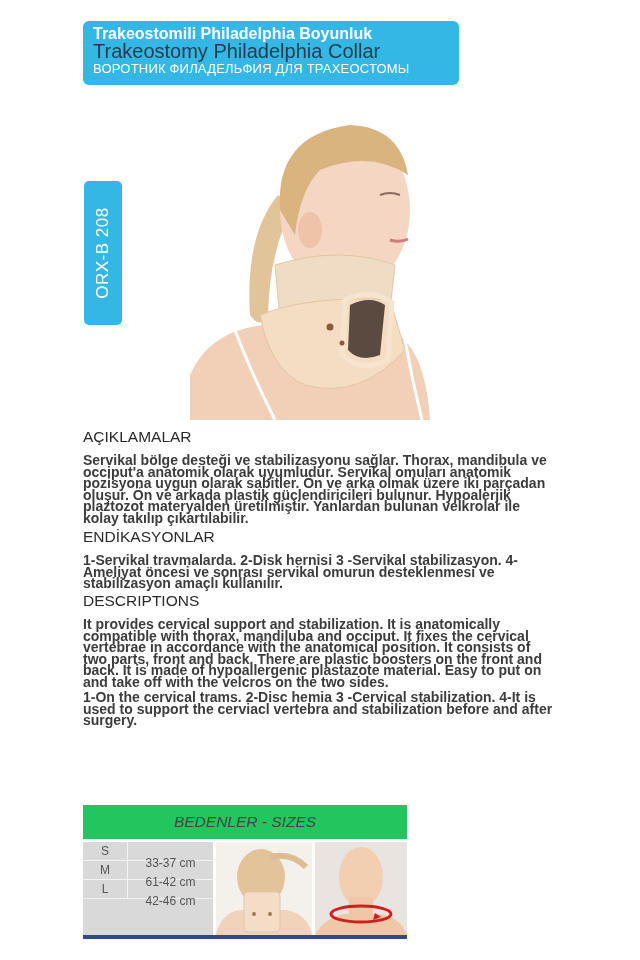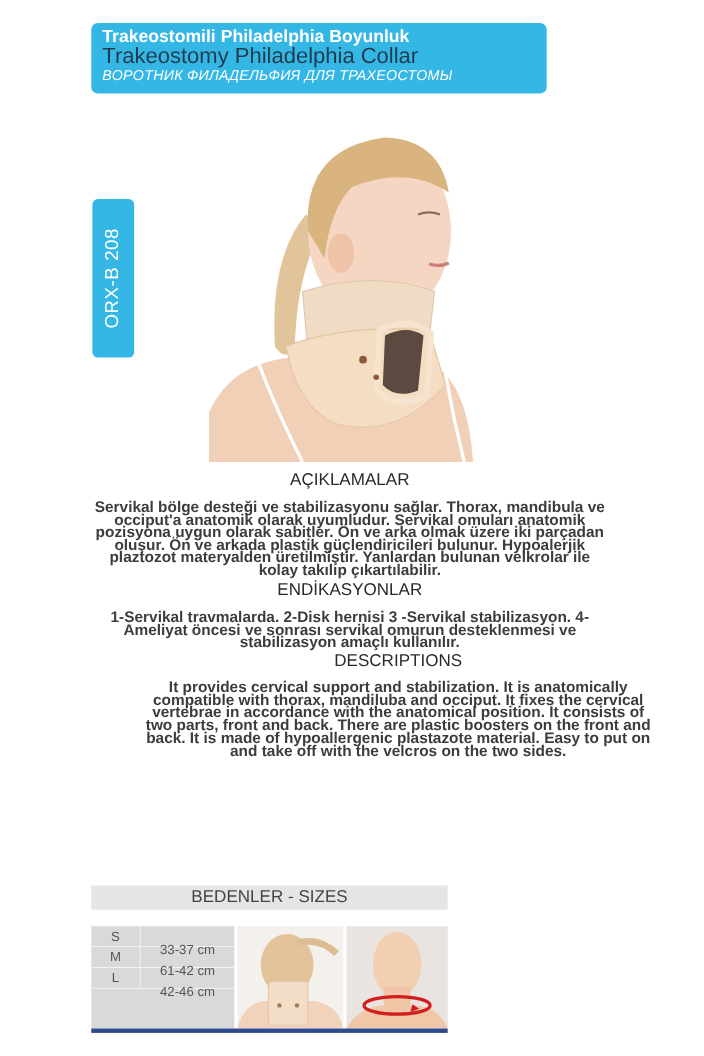"Trakeostomili Philadelphia Boyunluk" .title-box { width: 414px -> 376px }
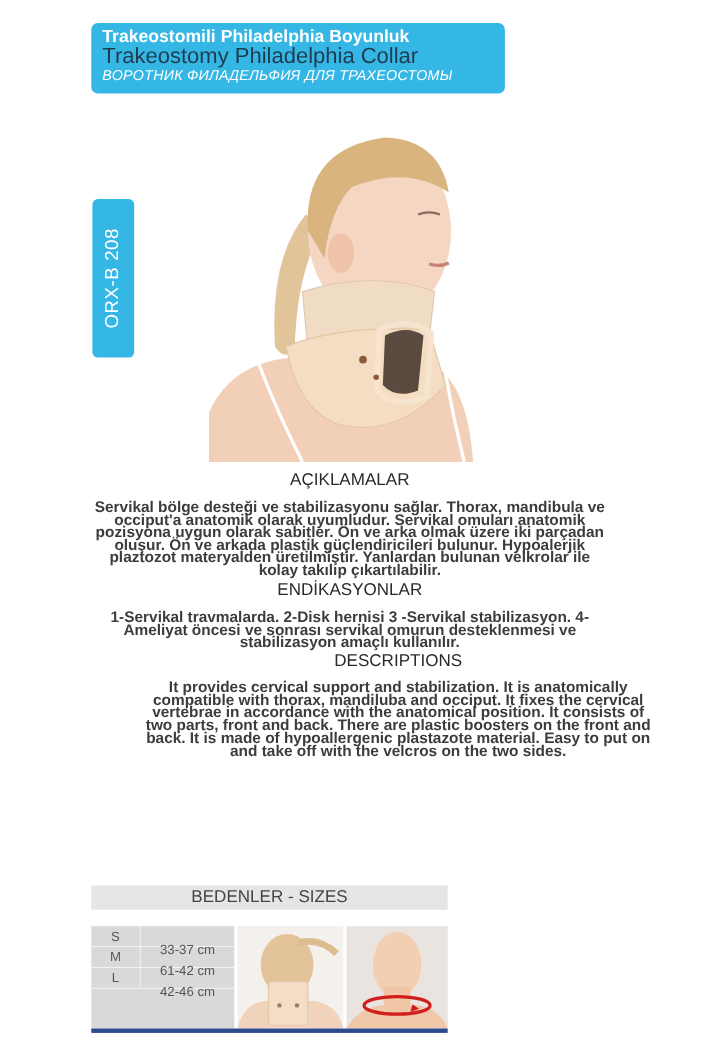"ВОРОТНИК ФИЛАДЕЛЬФИЯ ДЛЯ ТРАХЕОСТОМЫ" .title-ru { font-style: italic -> none }
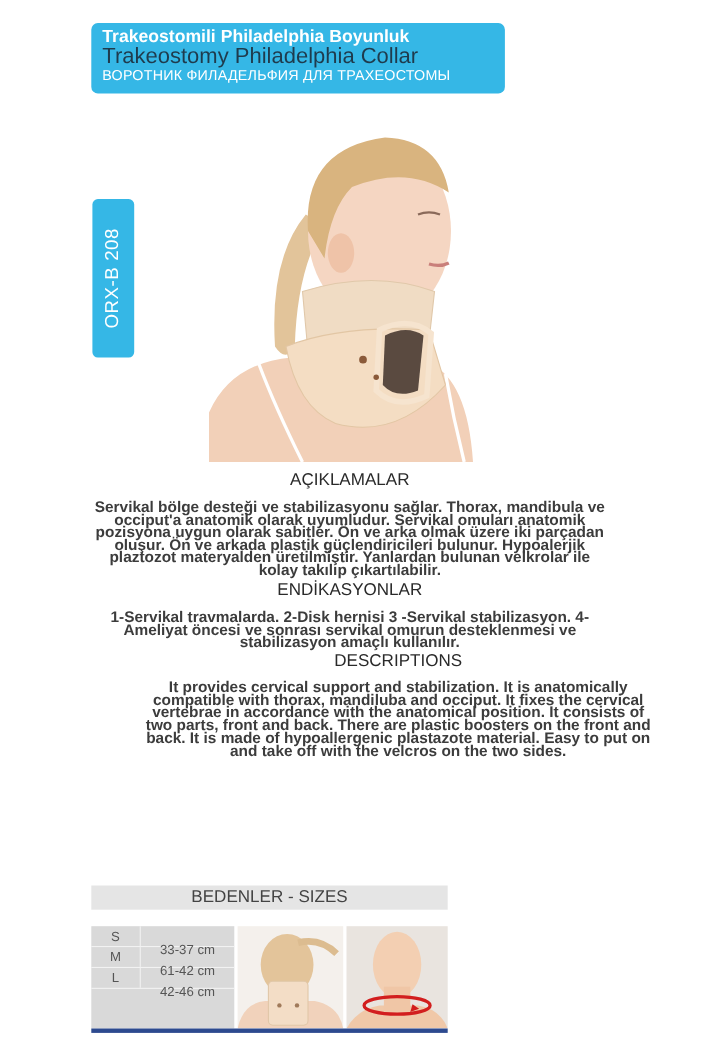"AÇIKLAMALAR" .section { text-align: center -> none }
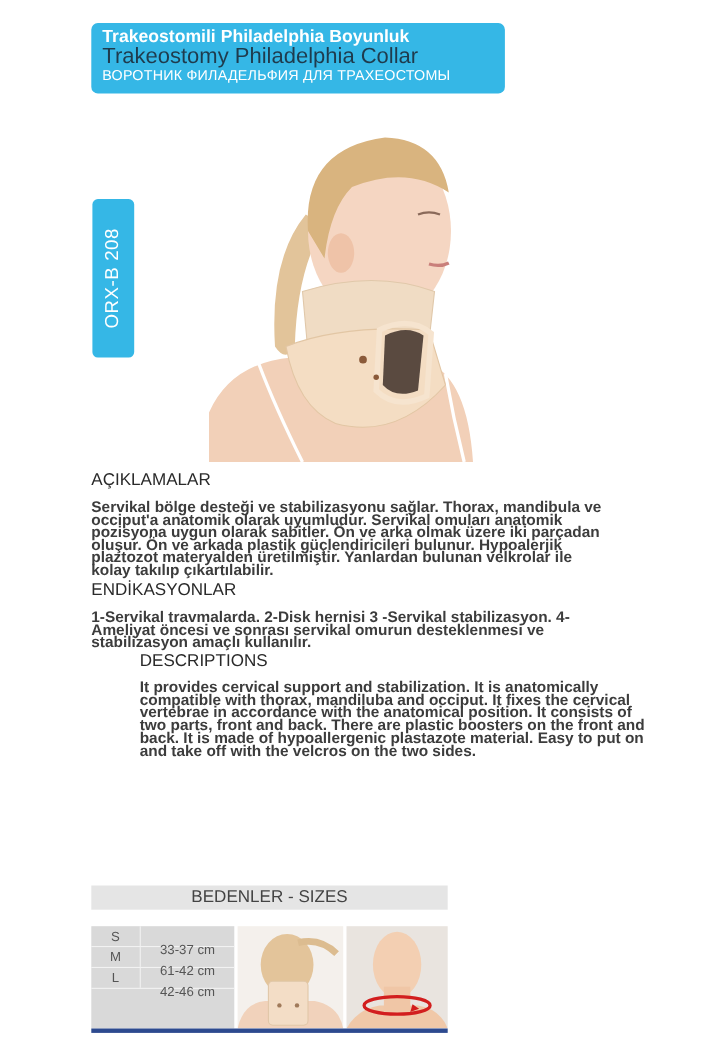"DESCRIPTIONS" div.section { margin-left: 44px -> none }
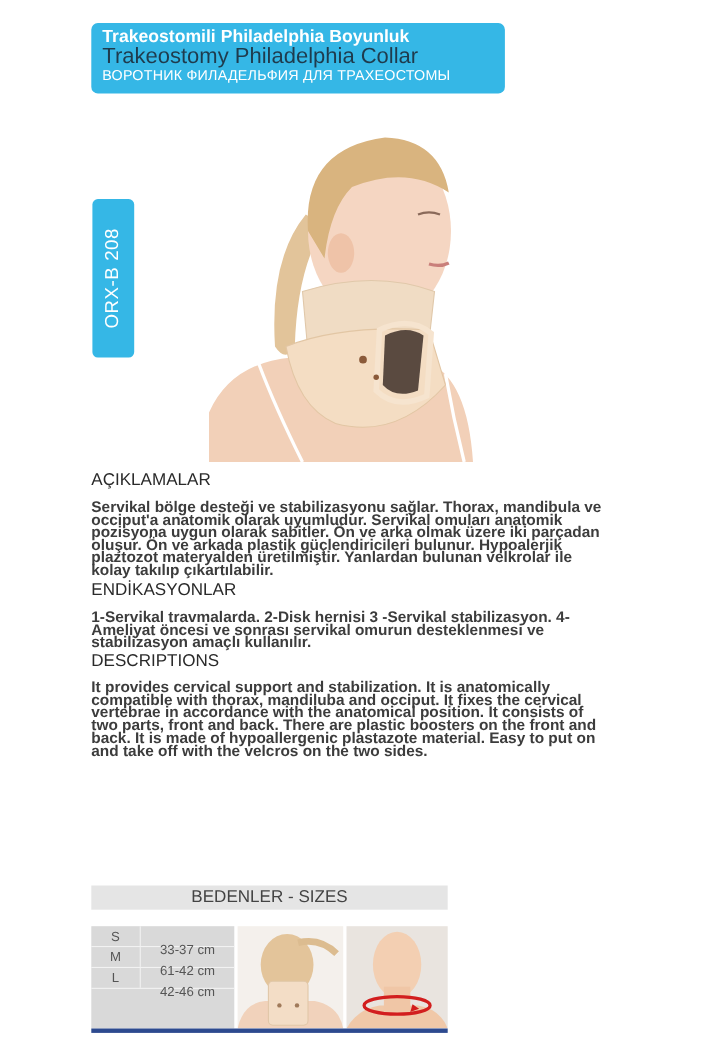"1-On the cervical trams. 2-Disc" p { html: none -> <p>1-On the cervical trams. 2-Disc hemia 3 -Cervical stabilization. 4-It is used to support the cerviacl vertebra and stabilization before and after surgery.</p> }
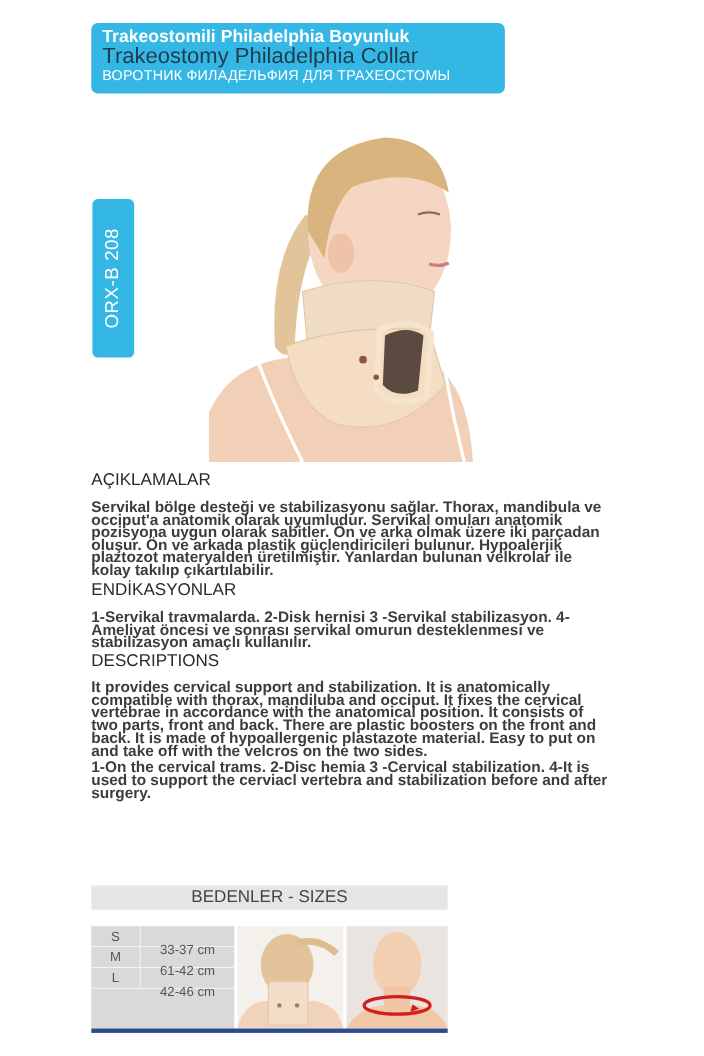"BEDENLER - SIZES" .sizes-head { background: #e5e5e5 -> #22c55e; font-style: none -> italic; height: 22px -> 34px }
